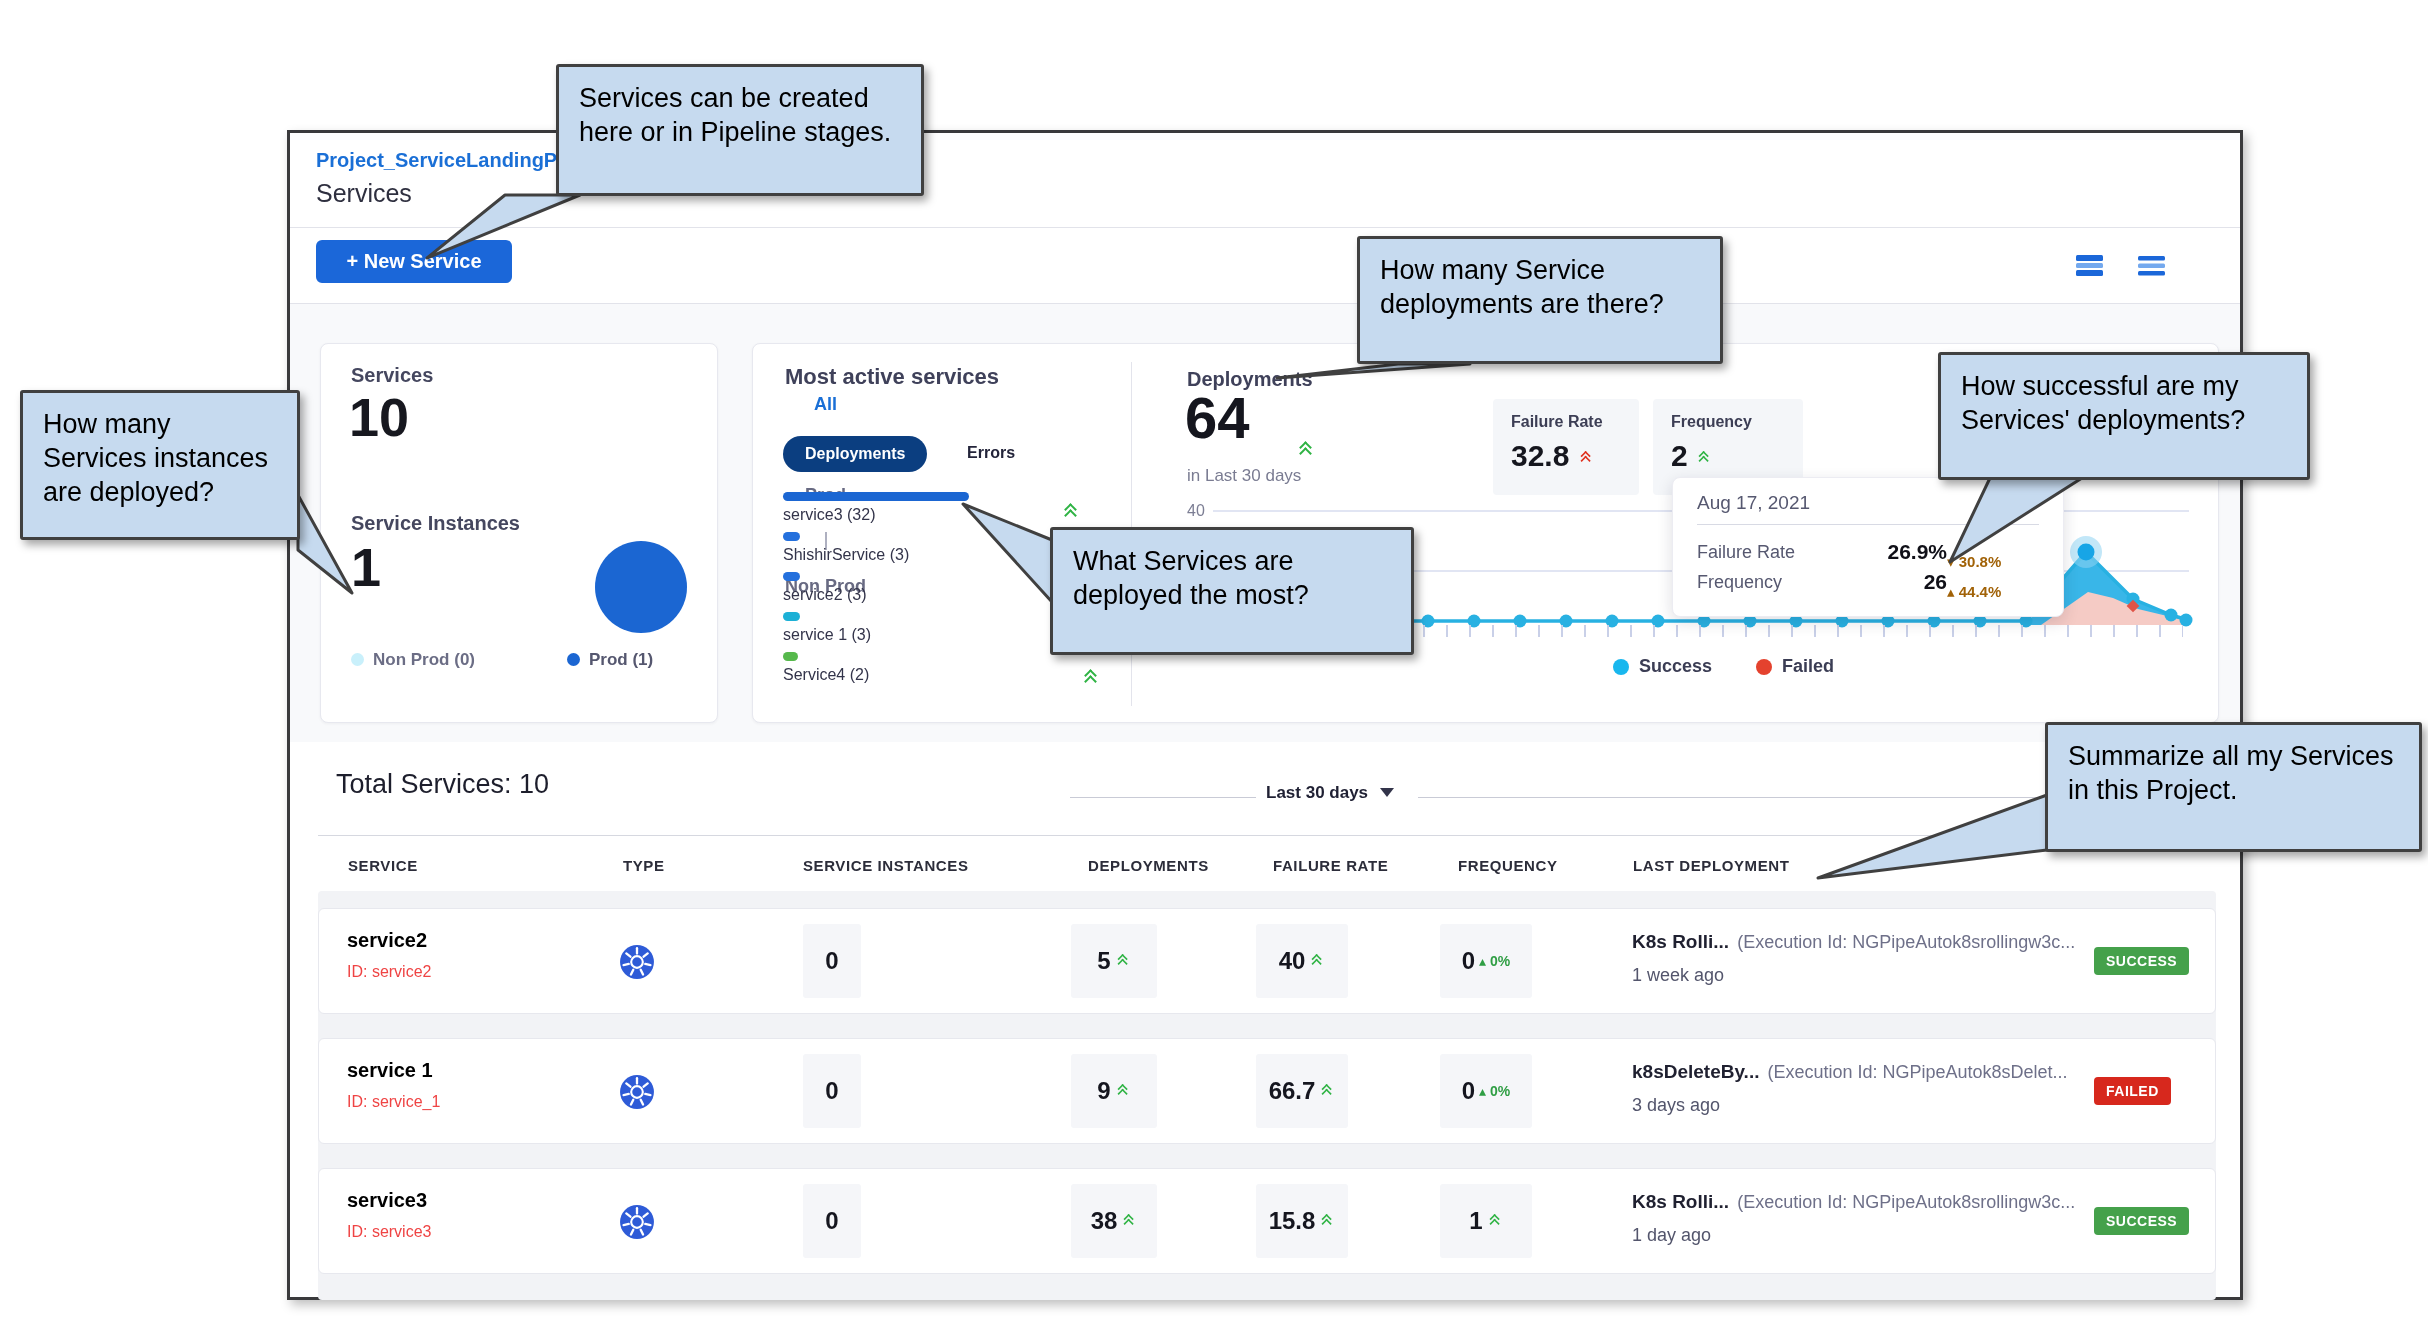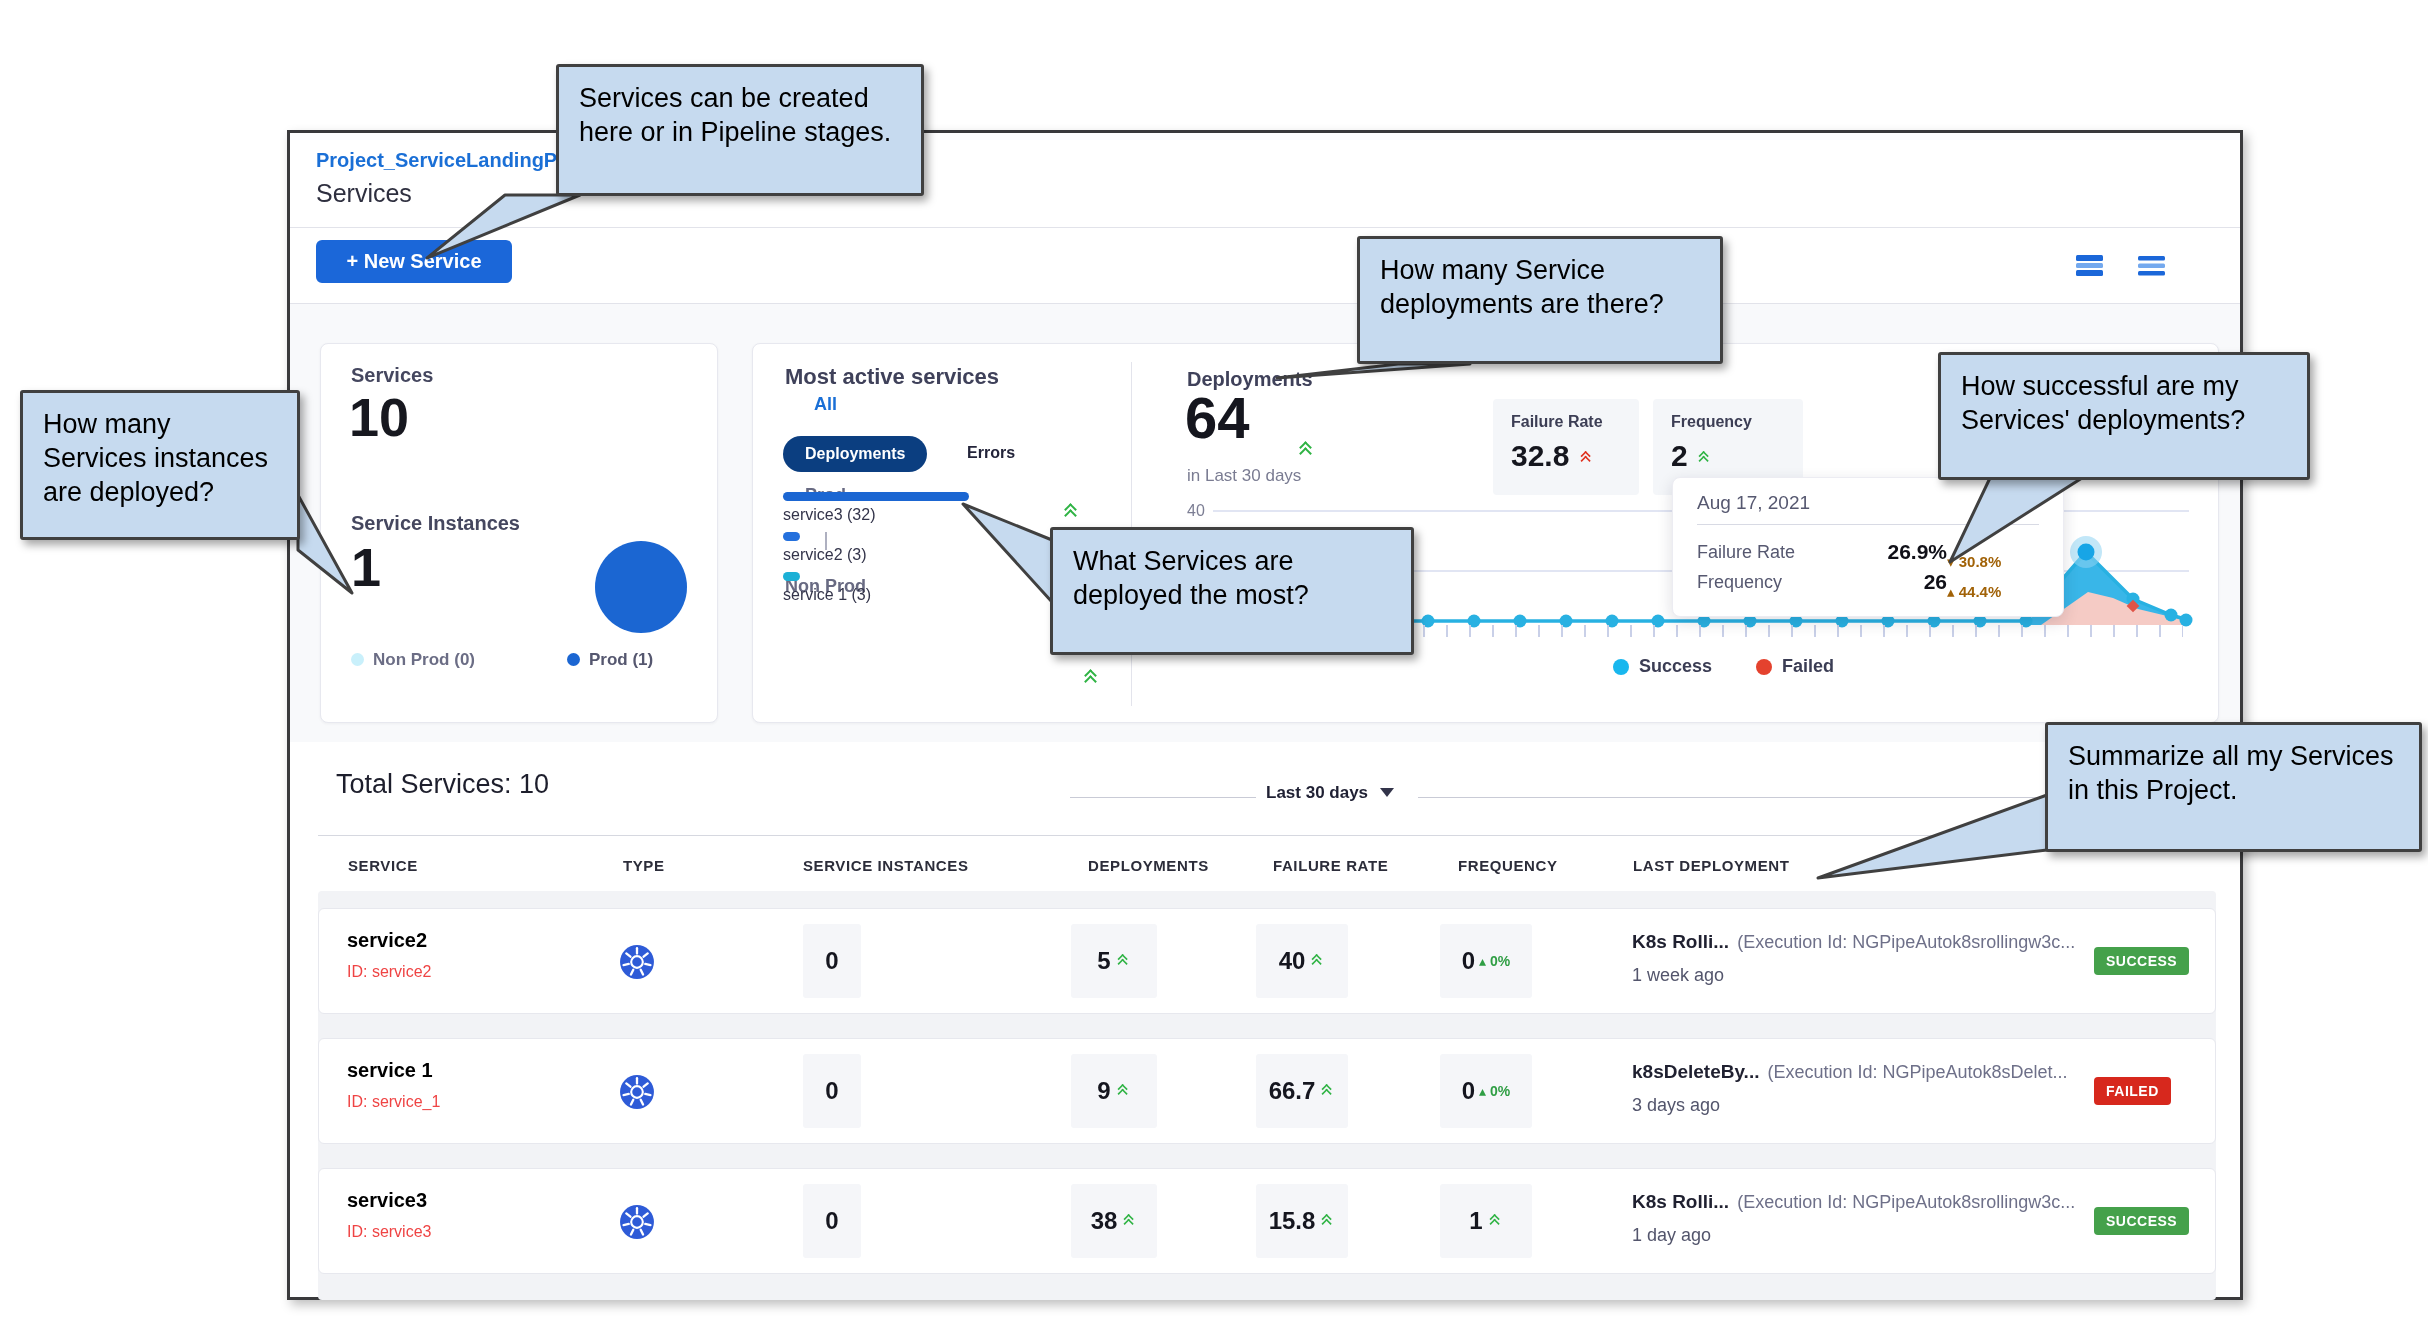"ShishirService (3)" div.bar-item { html: none -> <div> <div></div> <div>ShishirService (3)</div> </div> }
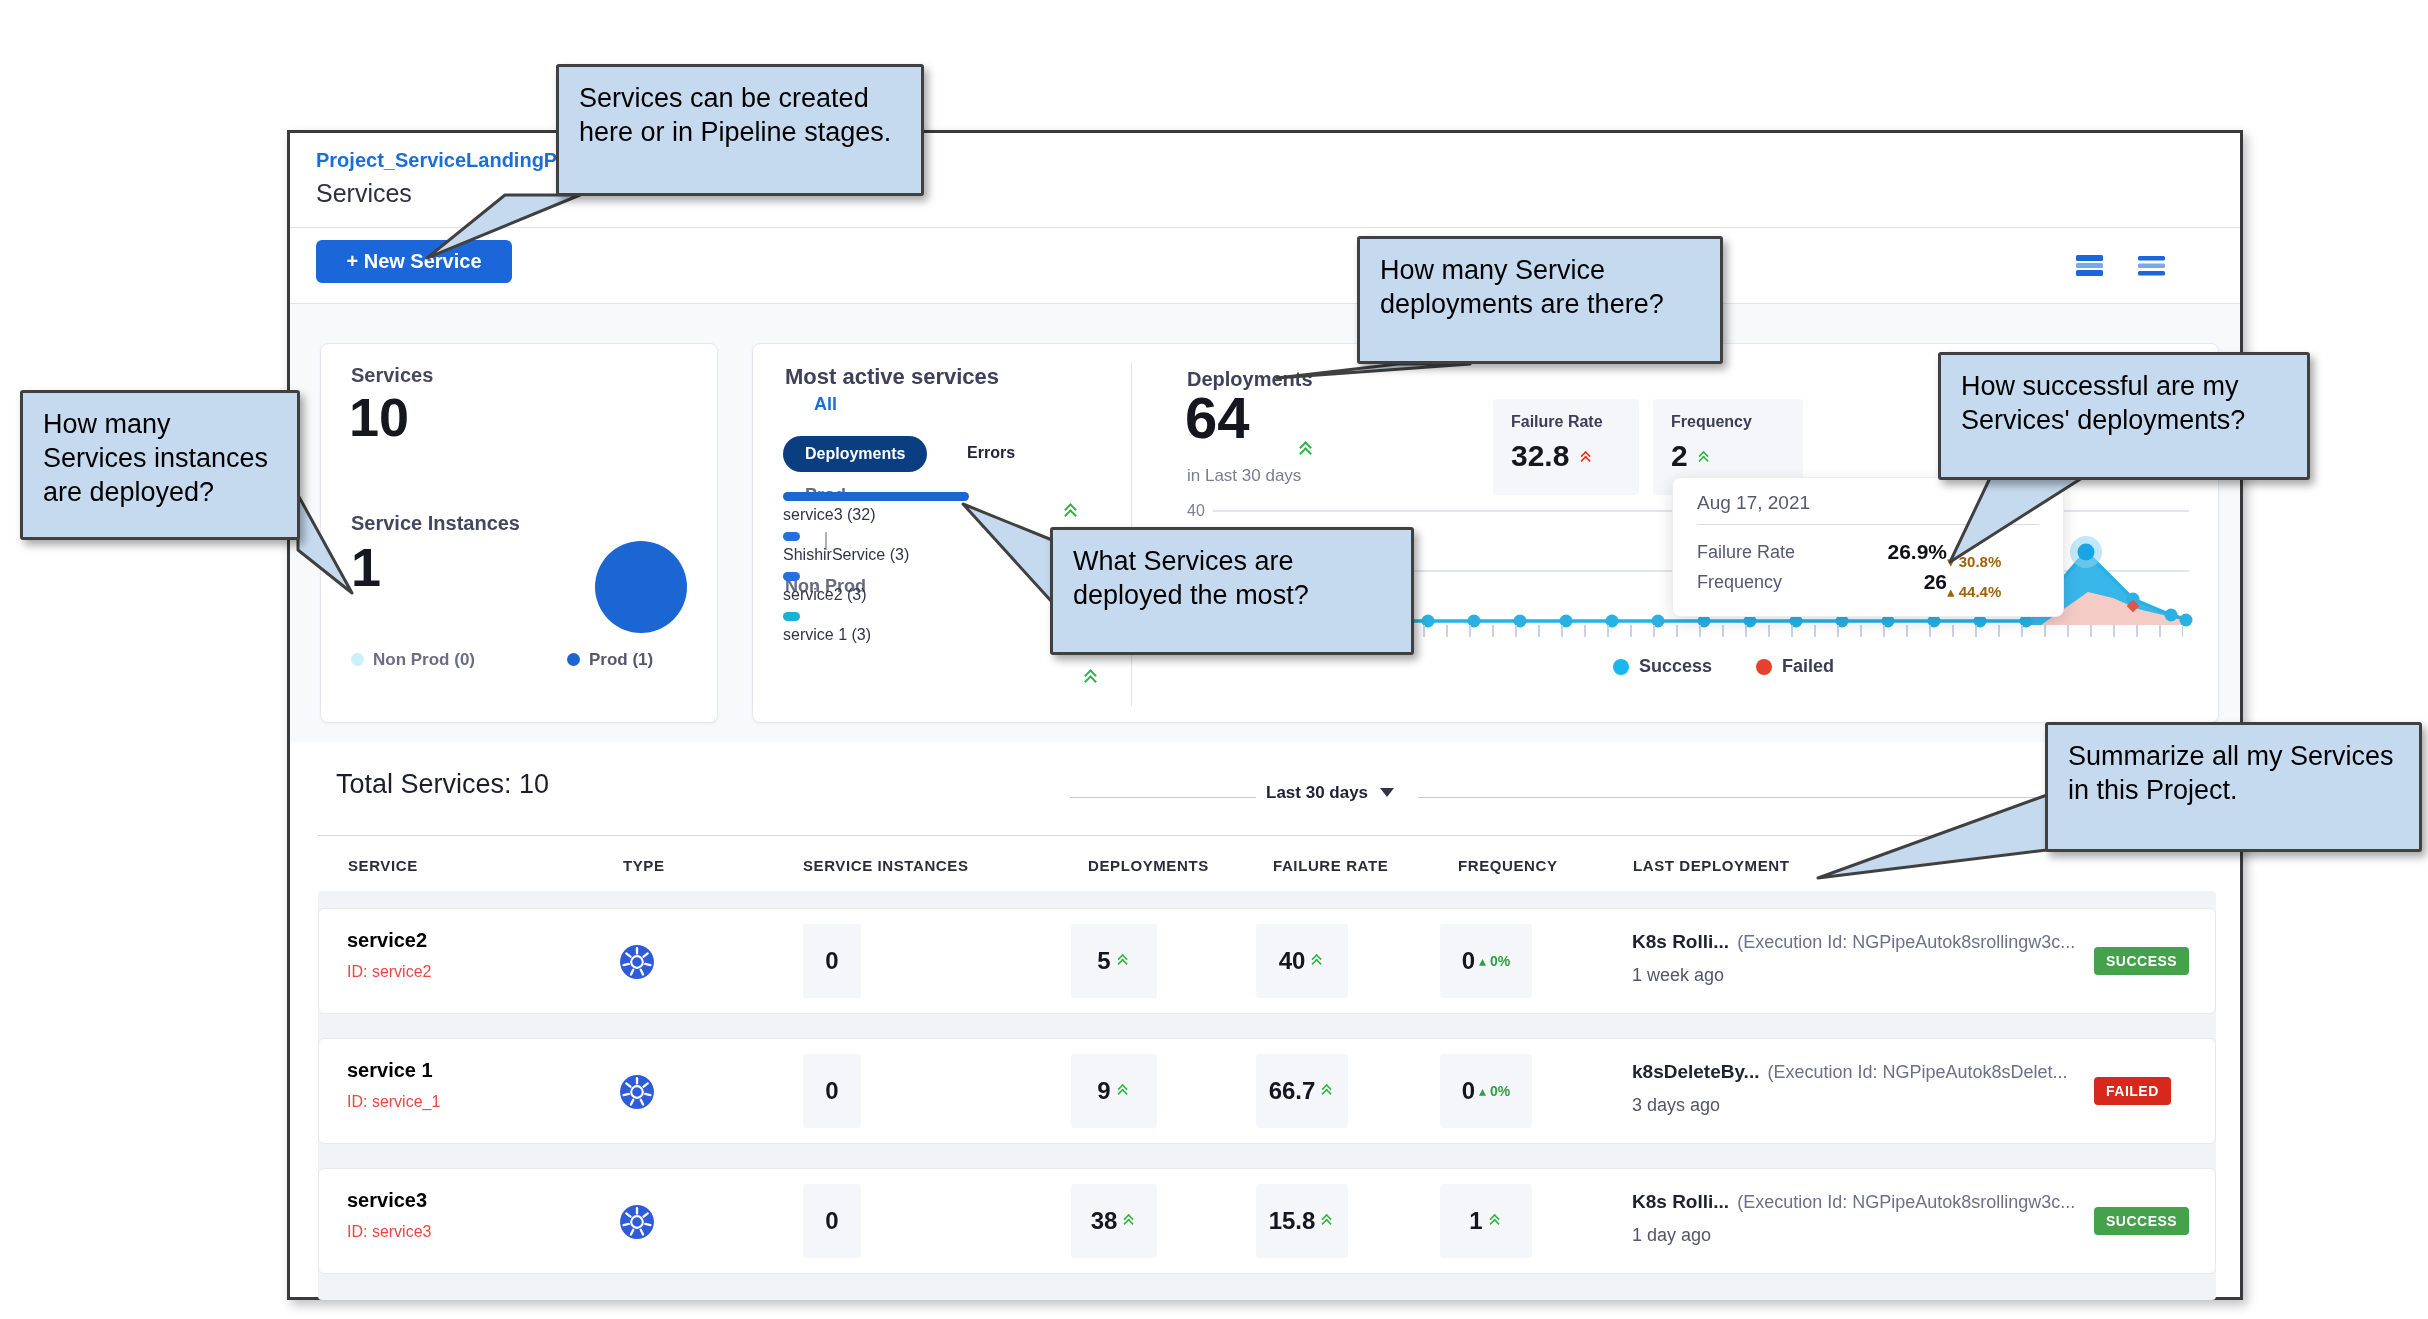"Service4 (2)" div.bar-item { html: none -> <div> <div></div> <div>Service4 (2)</div> </div> }
